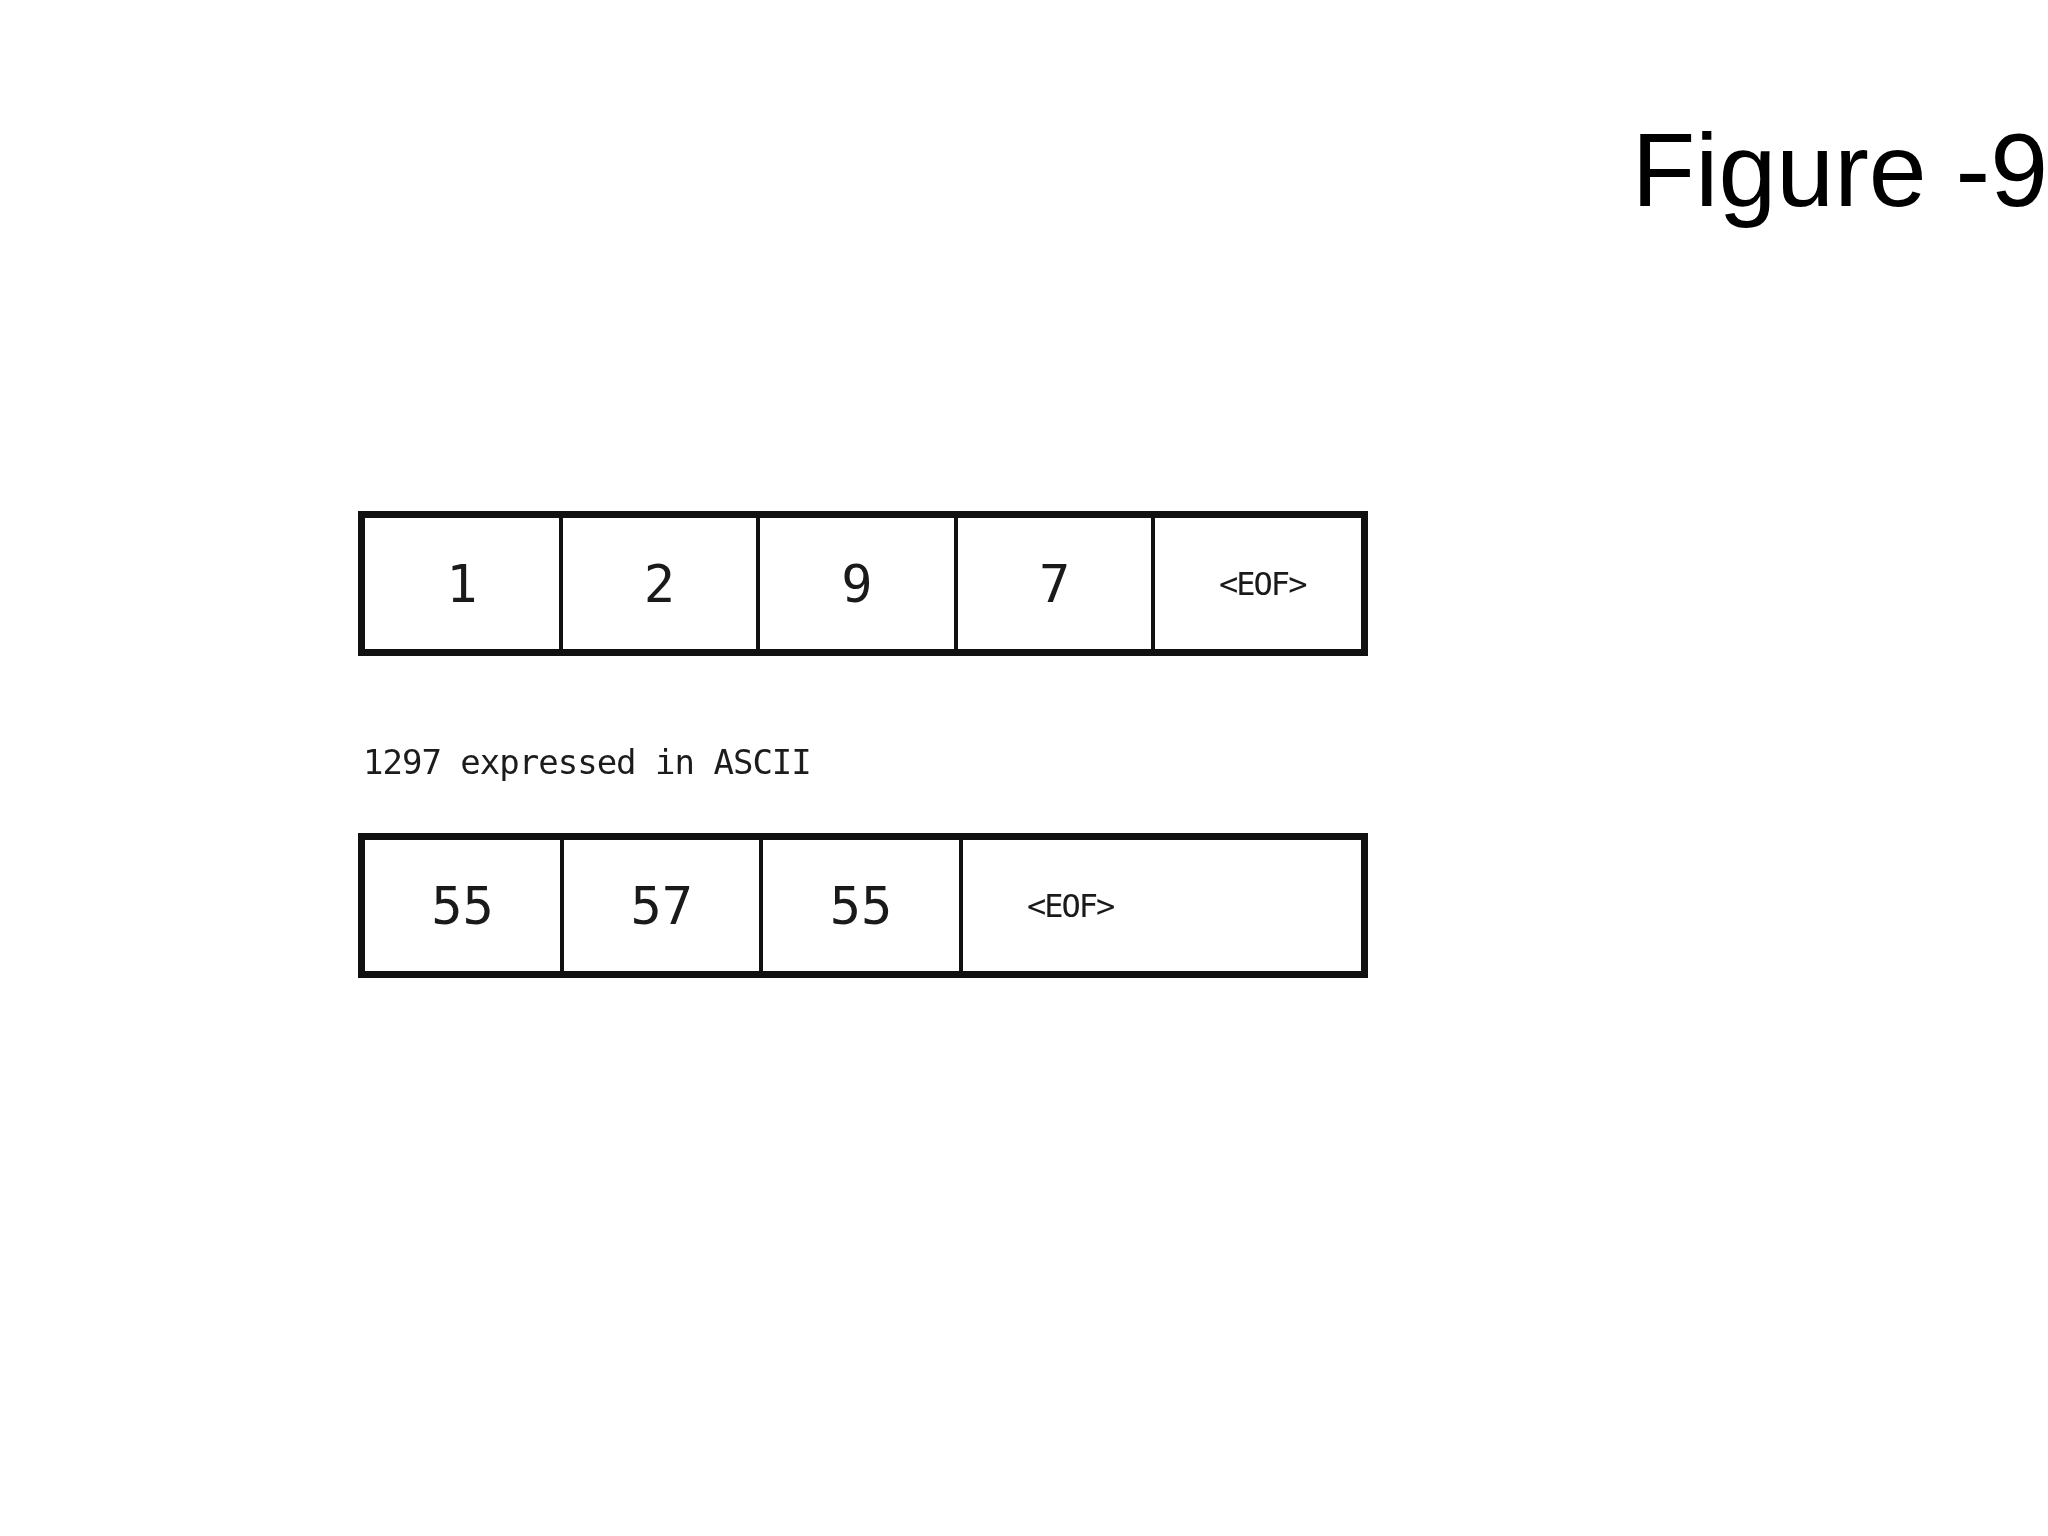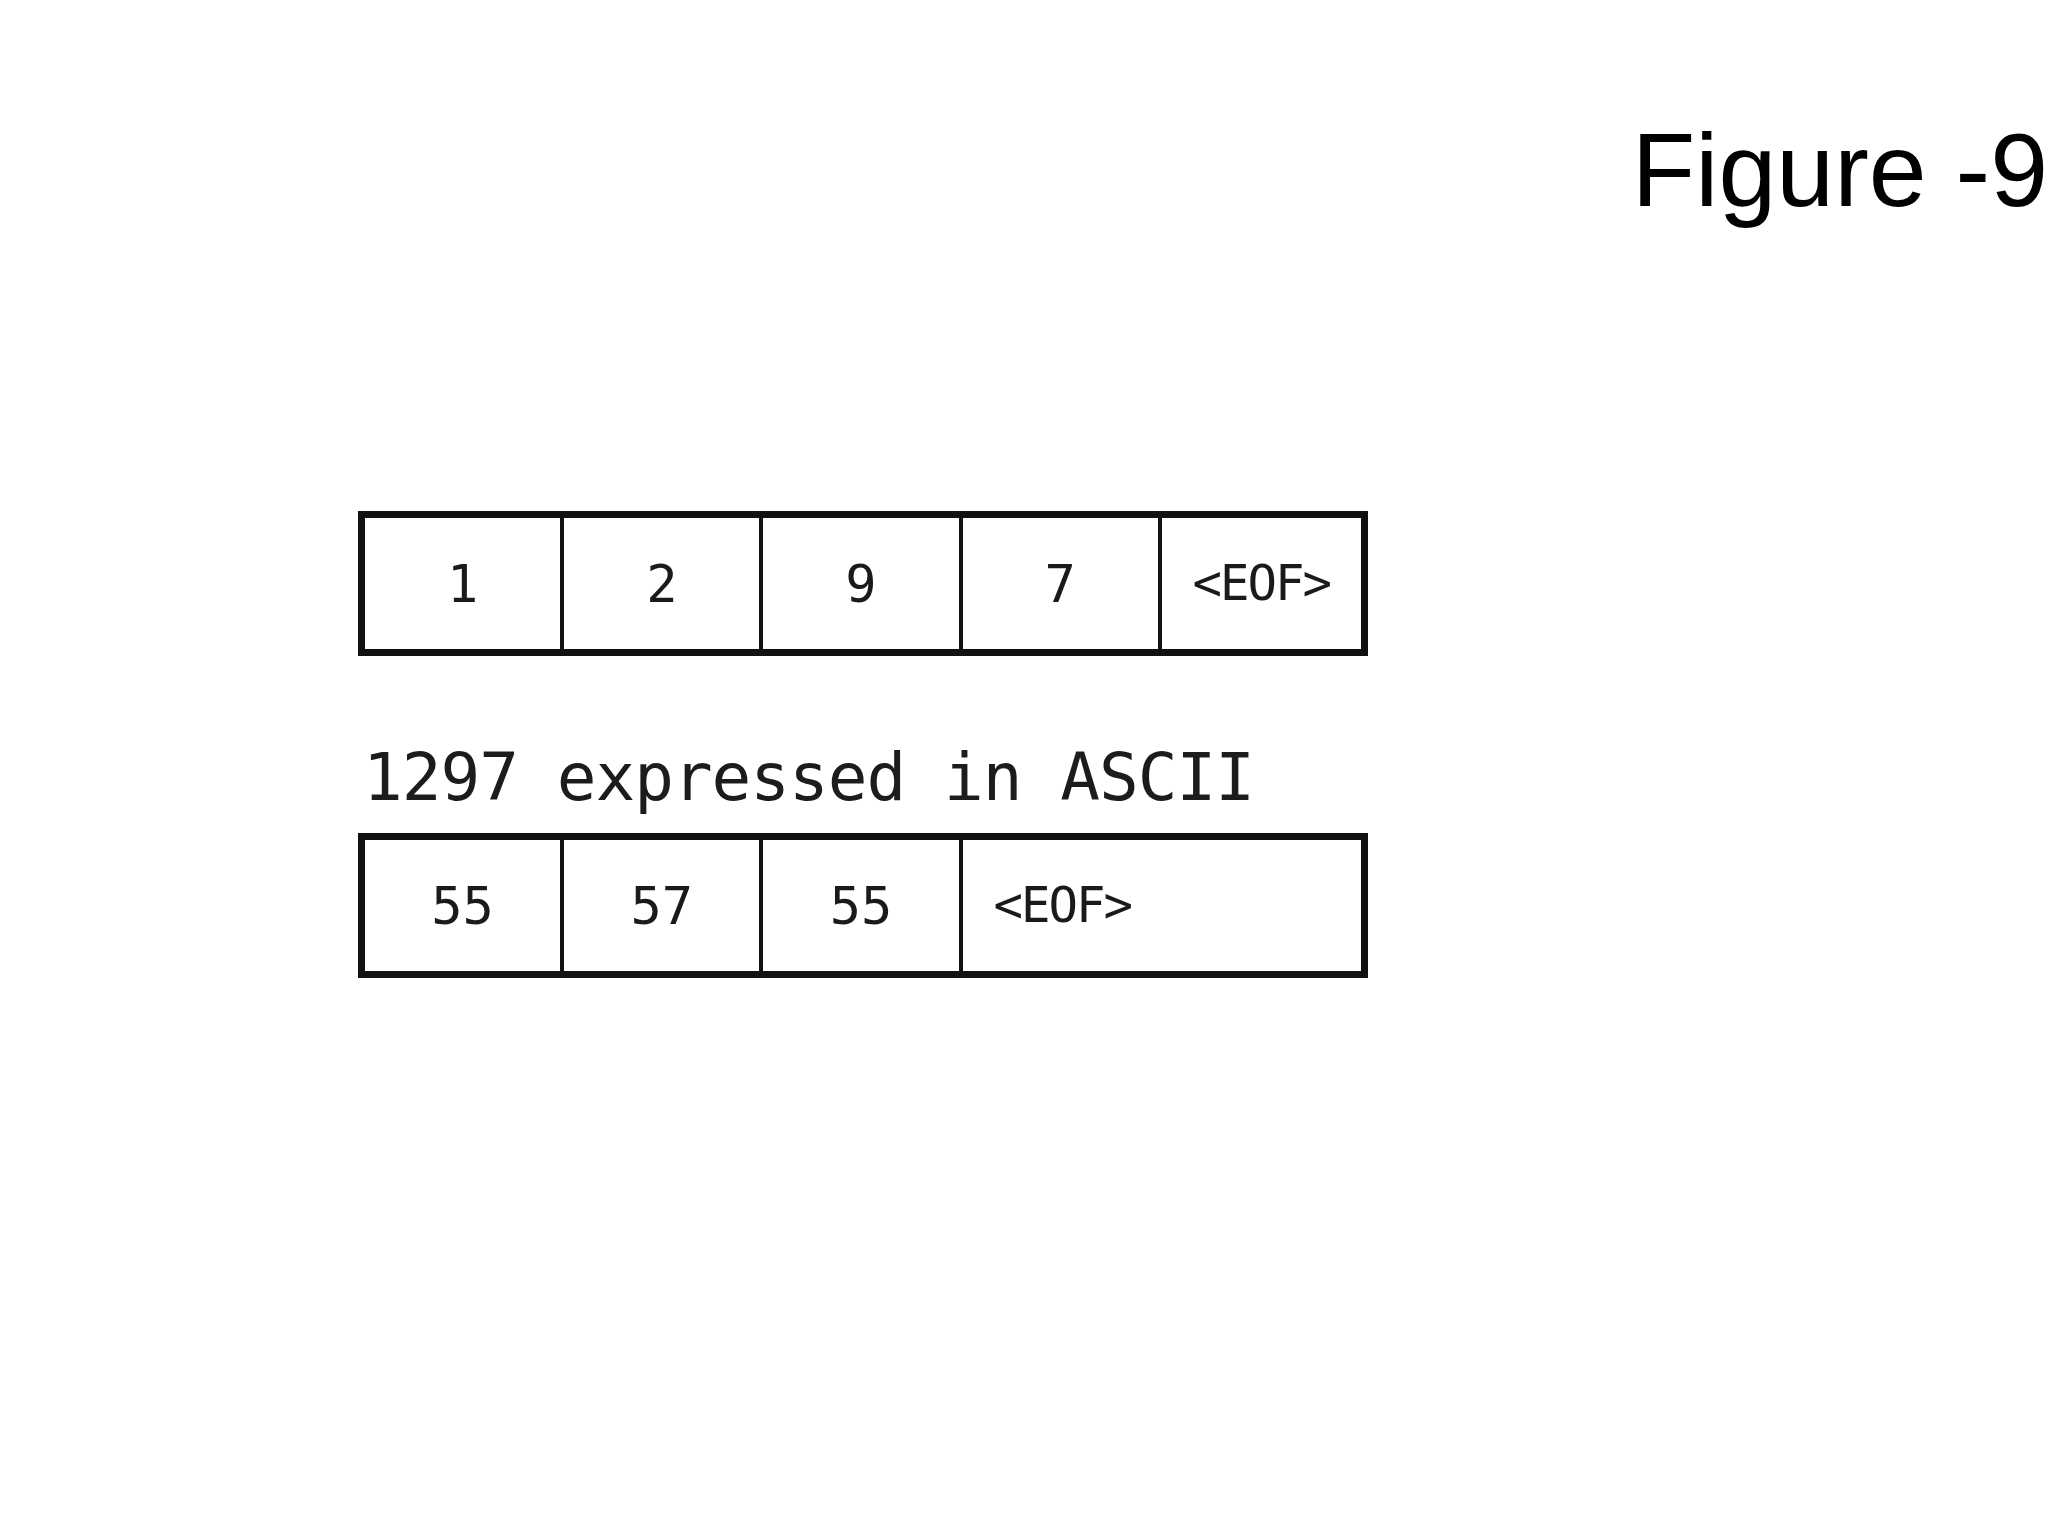"<EOF>" .cell.eof { font-size: 49px -> 32px; margin-left: none -> 8px }
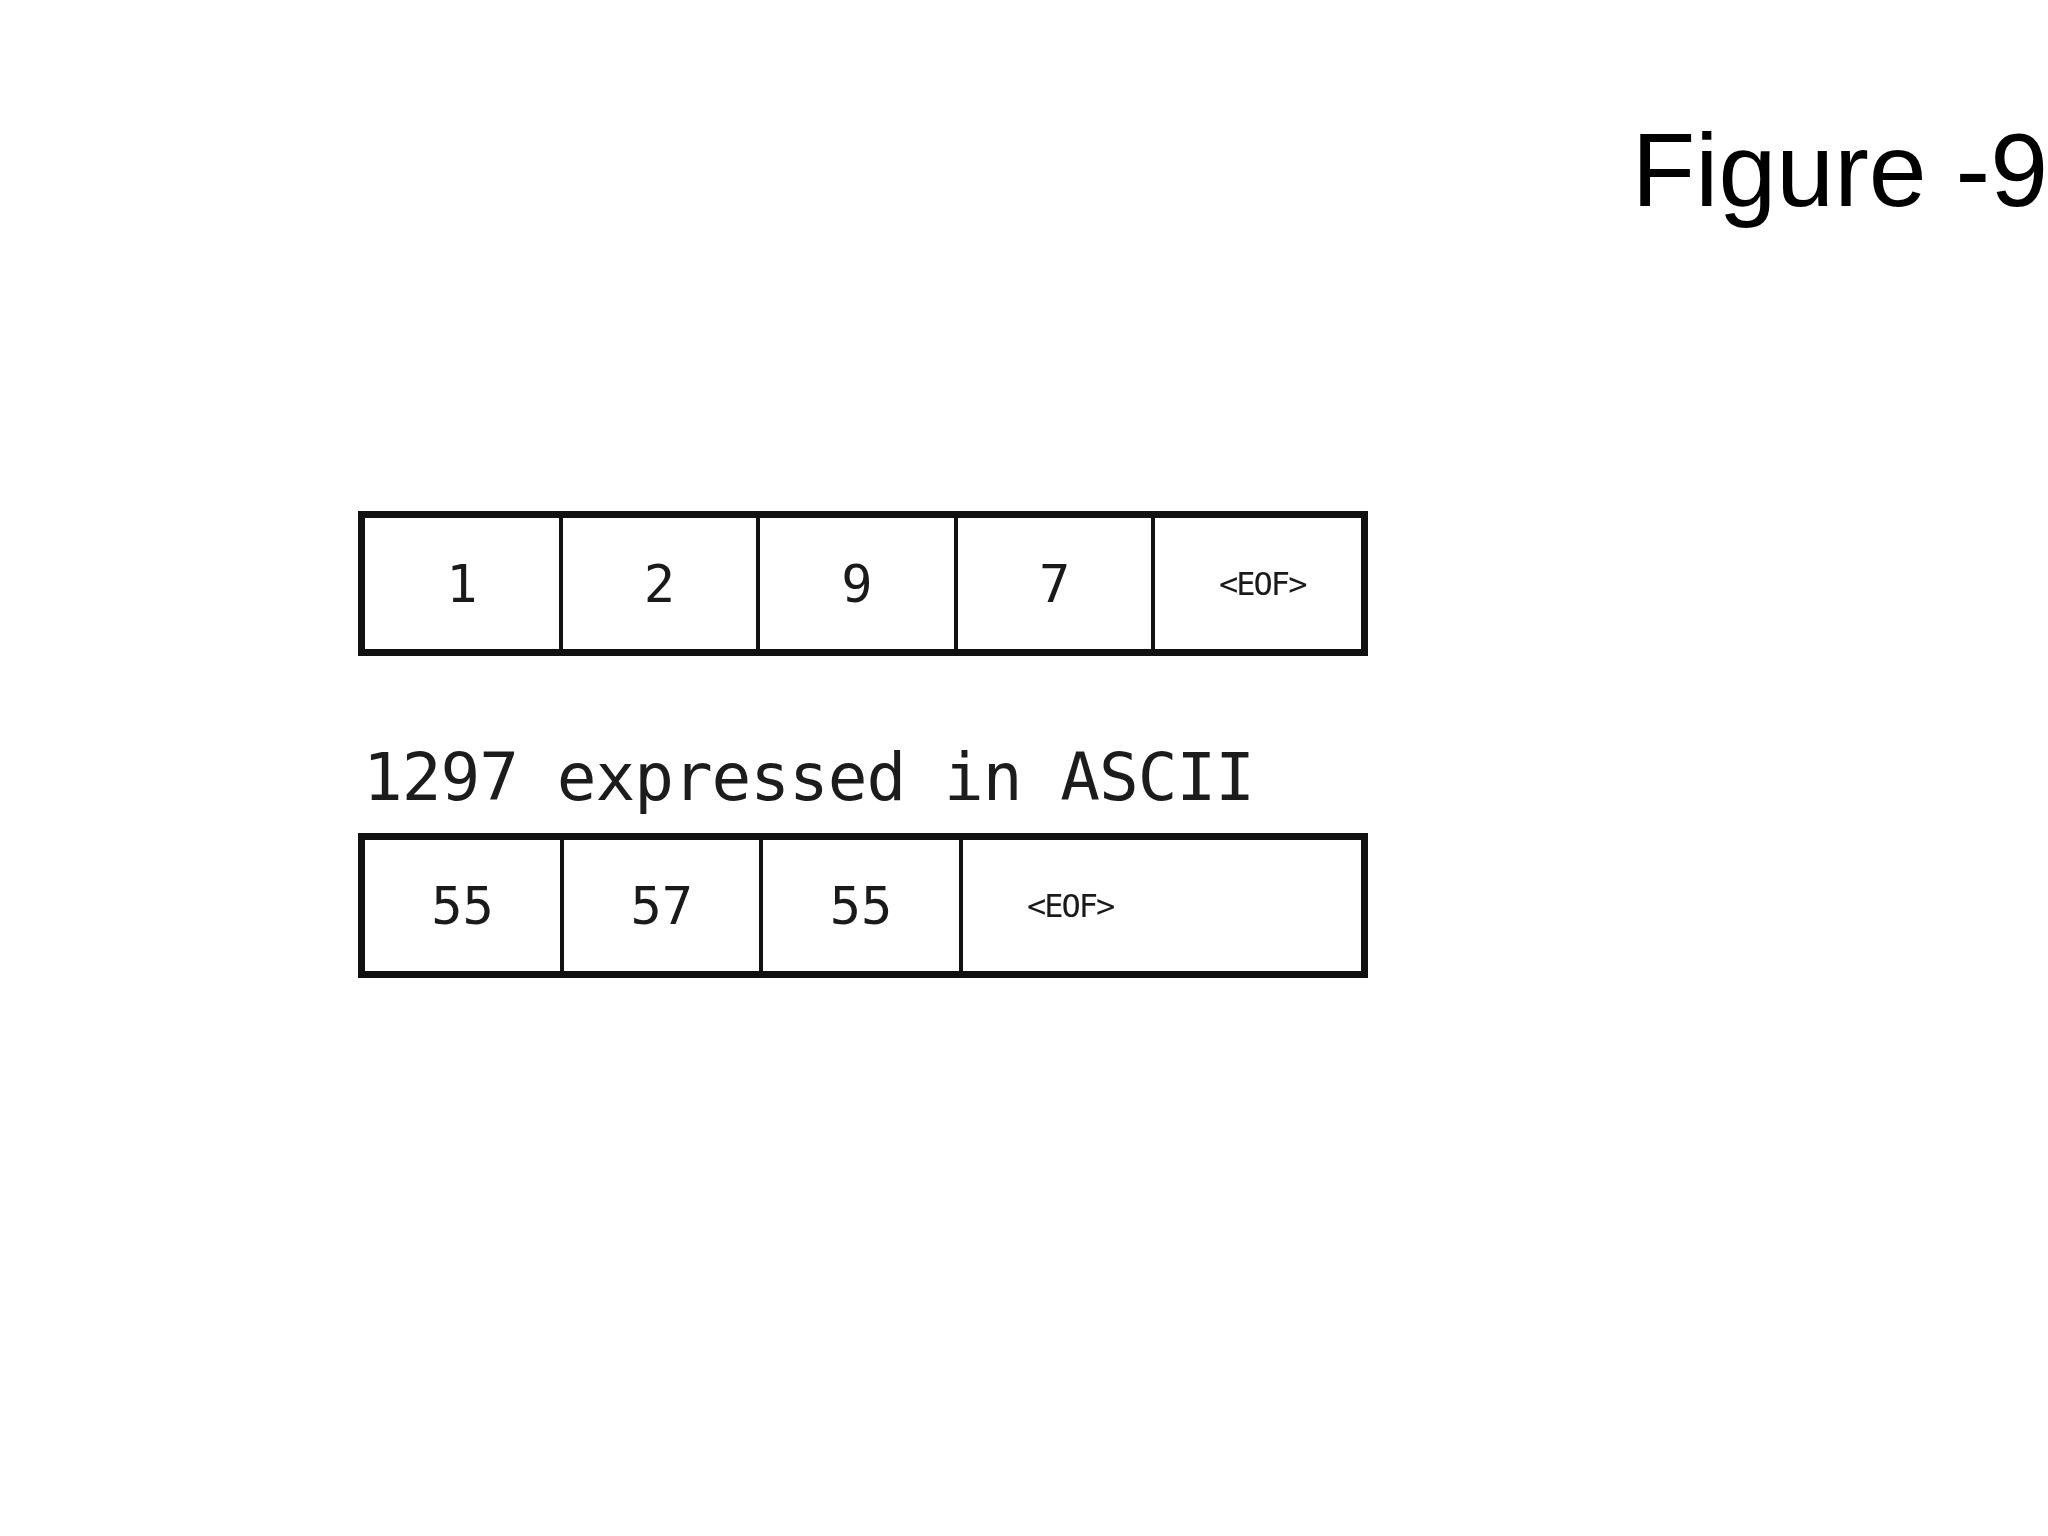"1297 expressed in ASCII" #figure-caption { font-size: 66px -> 34px }
